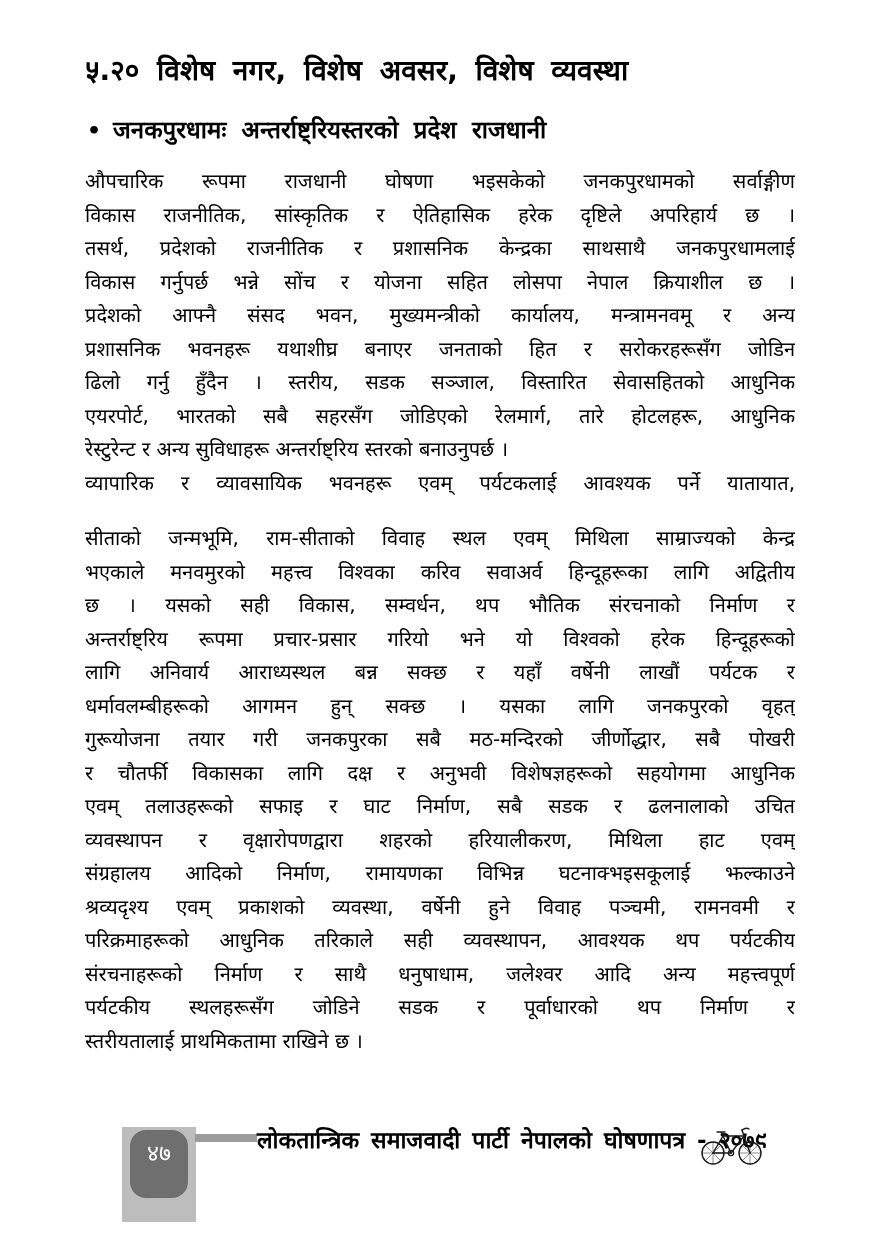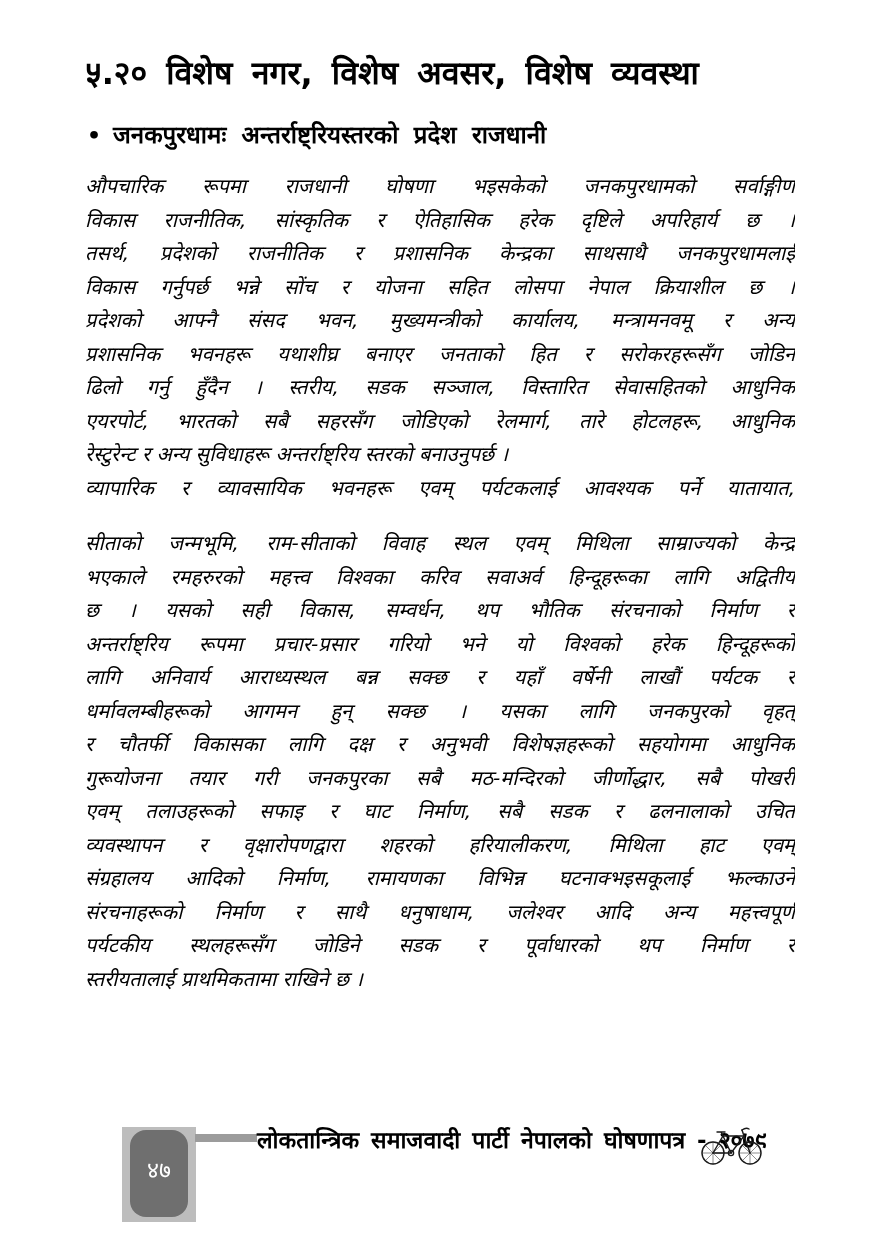"५.२० विशेष नगर, विशेष अवसर," .heading { font-size: 32px -> 28px }
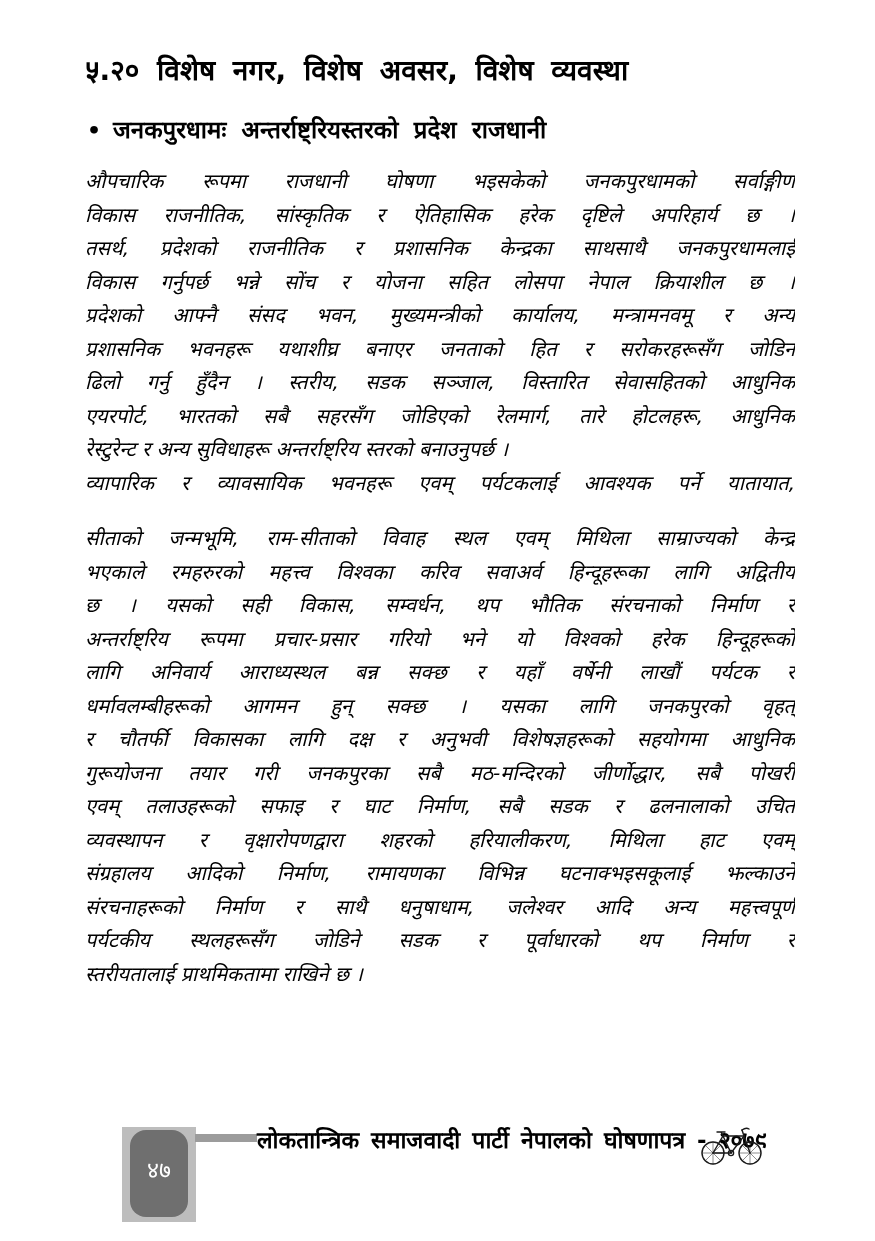"औपचारिक रूपमा राजधानी घोषणा भइसकेको" .line { font-style: italic -> none }
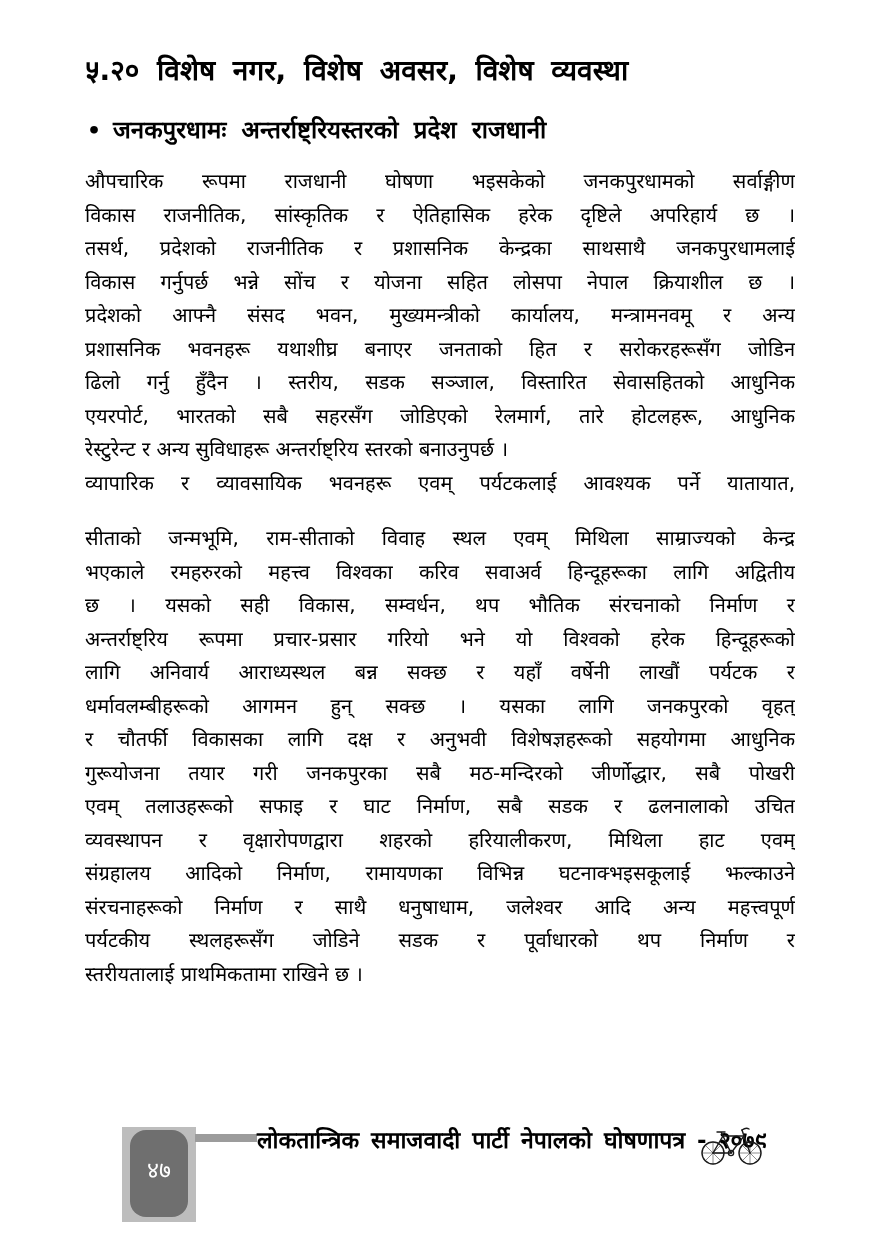"भएकाले रमहरुरको महत्त्व विश्वका करिव" div.line { text: रमहरुरको -> मनवमुरको }
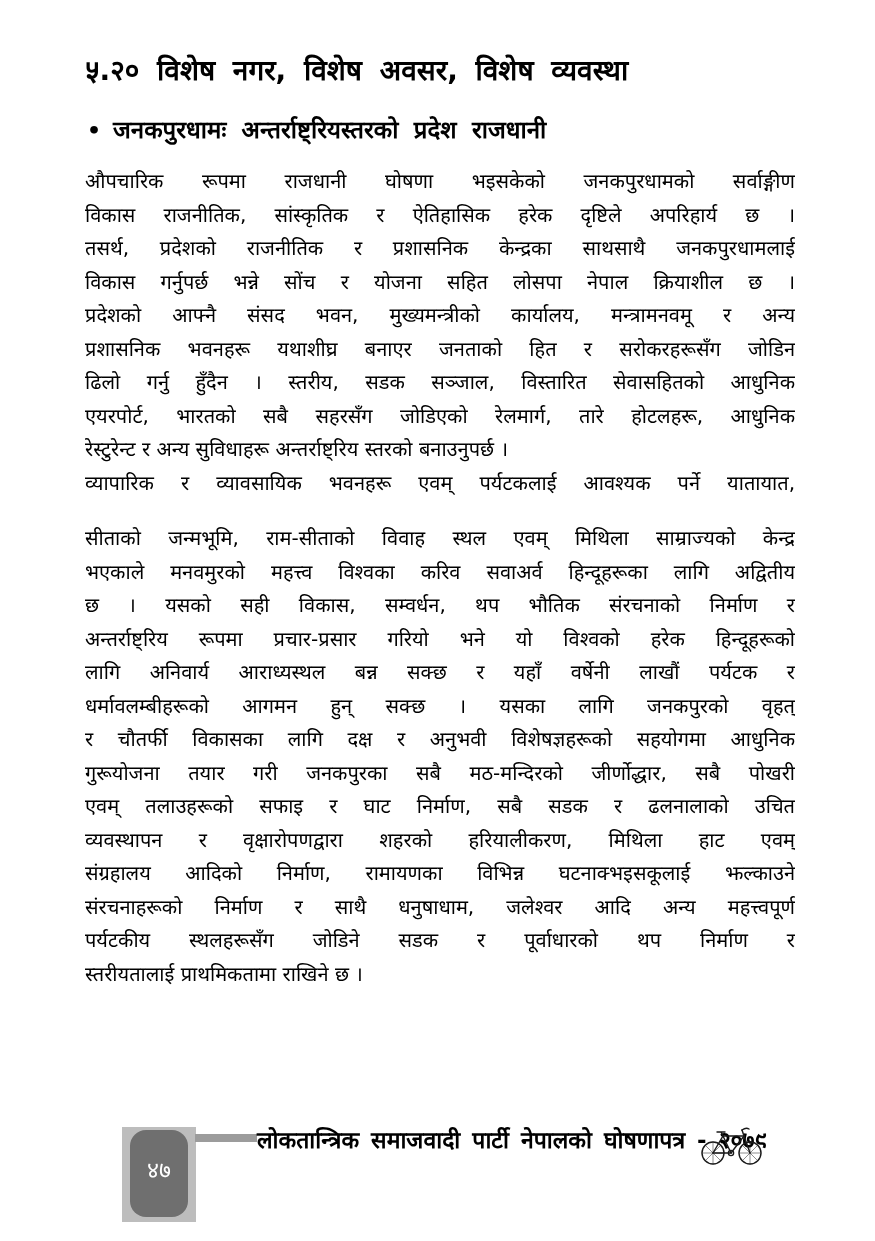"र चौतर्फी विकासका लागि दक्ष" div.line { order: before "गुरूयोजना तयार गरी जनकपुरका सबै" -> after "गुरूयोजना तयार गरी जनकपुरका सबै" }
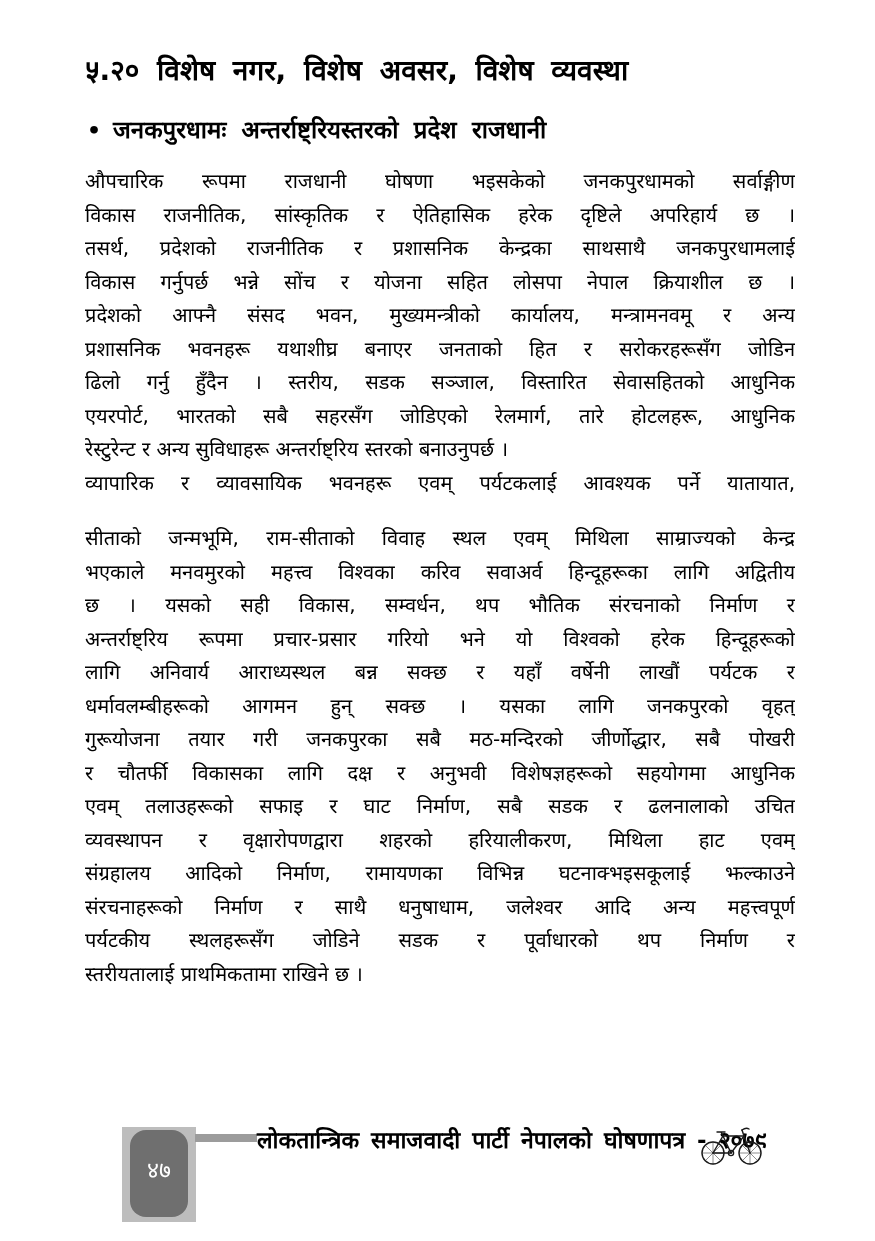"श्रव्यदृश्य एवम् प्रकाशको व्यवस्था," div.line { html: none -> <div>श्रव्यदृश्य एवम् प्रकाशको व्यवस्था, वर्षेनी हुने विवाह पञ्चमी, रामनवमी र</div> }
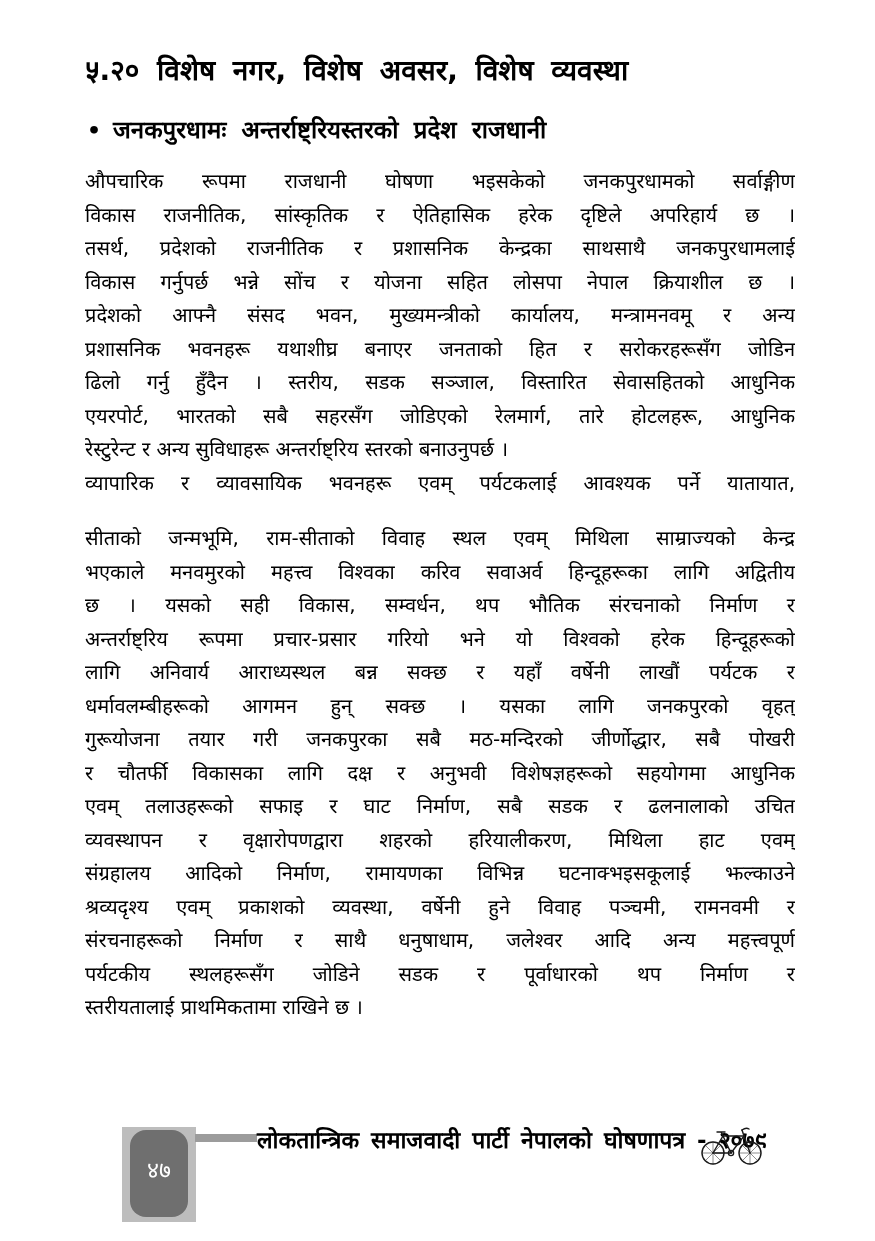"परिक्रमाहरूको आधुनिक तरिकाले सही" div.line { html: none -> <div>परिक्रमाहरूको आधुनिक तरिकाले सही व्यवस्थापन, आवश्यक थप पर्यटकीय</div> }
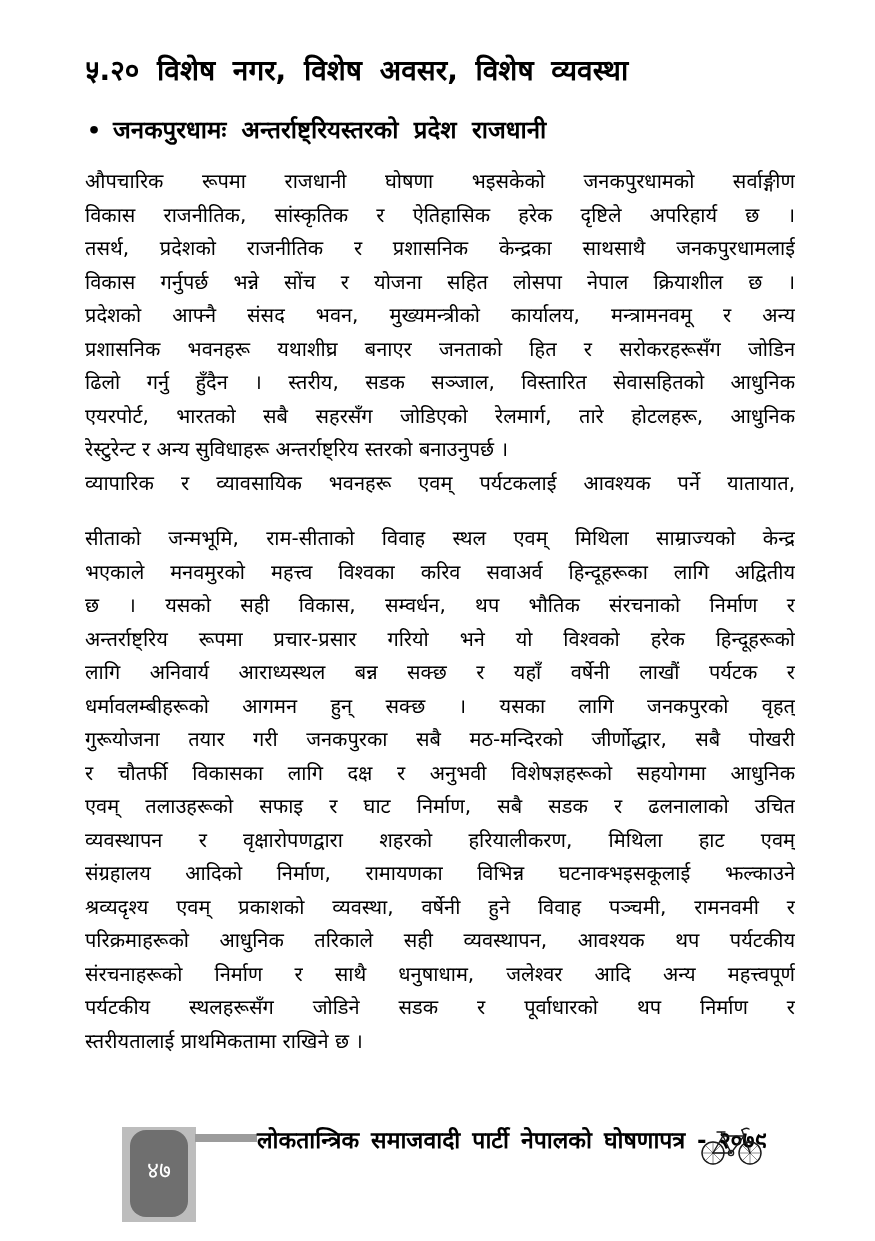"४७" .badge-inner { height: 87px -> 68px; padding-top: 23px -> 6px }
